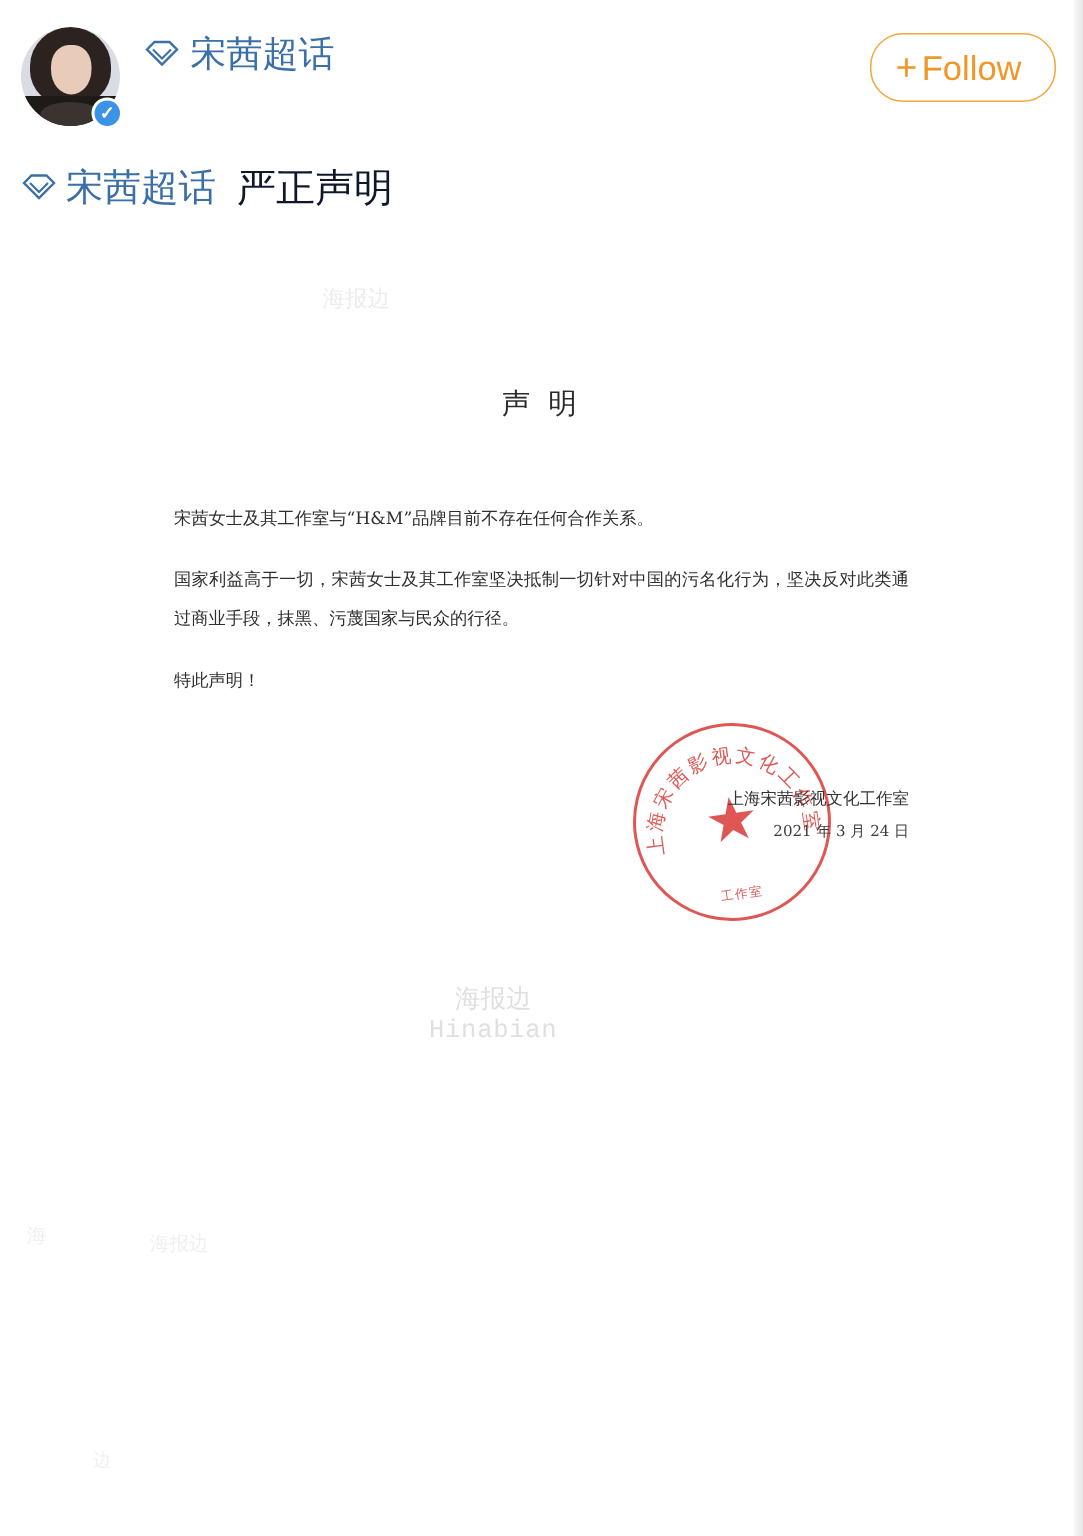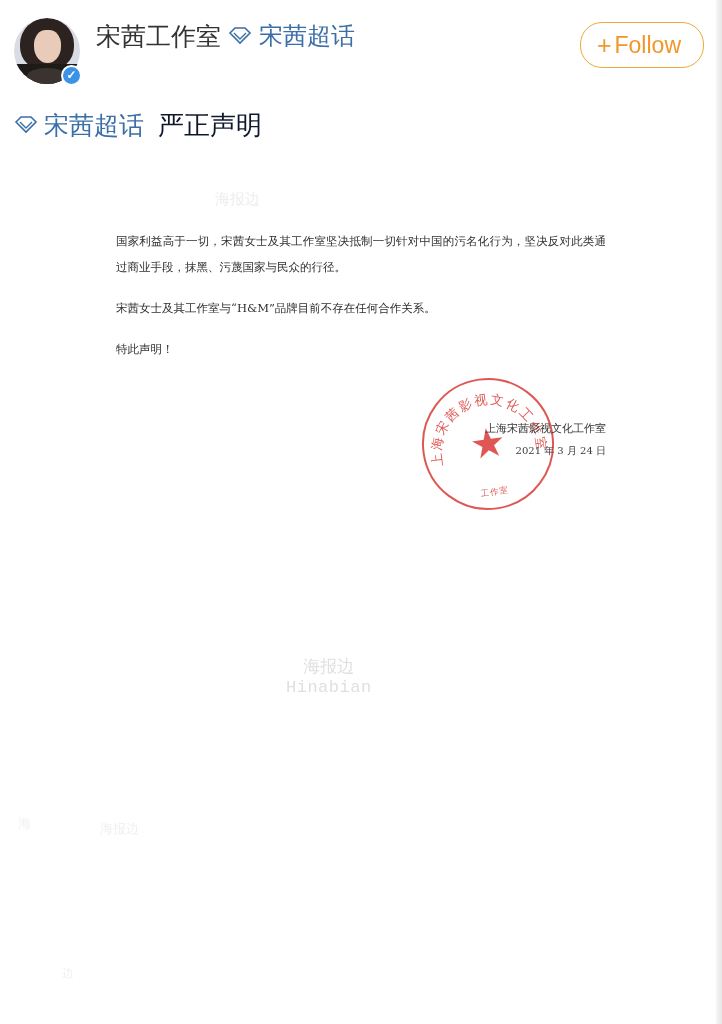"宋茜工作室" span.user-name { html: <span>宋茜工作室</span> -> none }
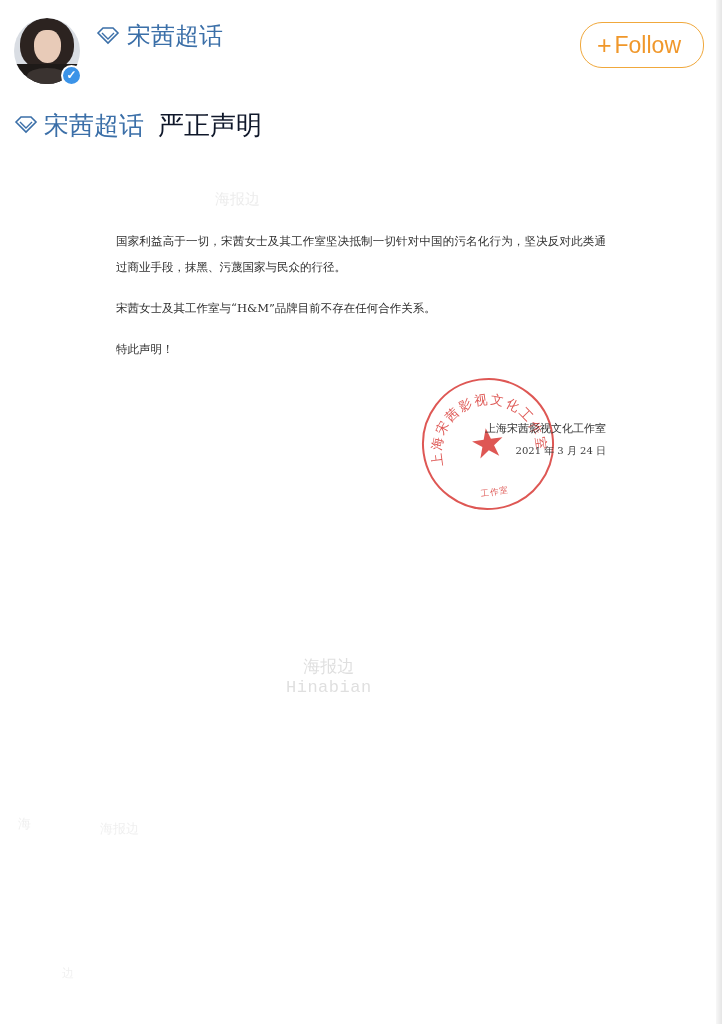"声 明" div.doc-heading { html: none -> <div>声 明</div> }
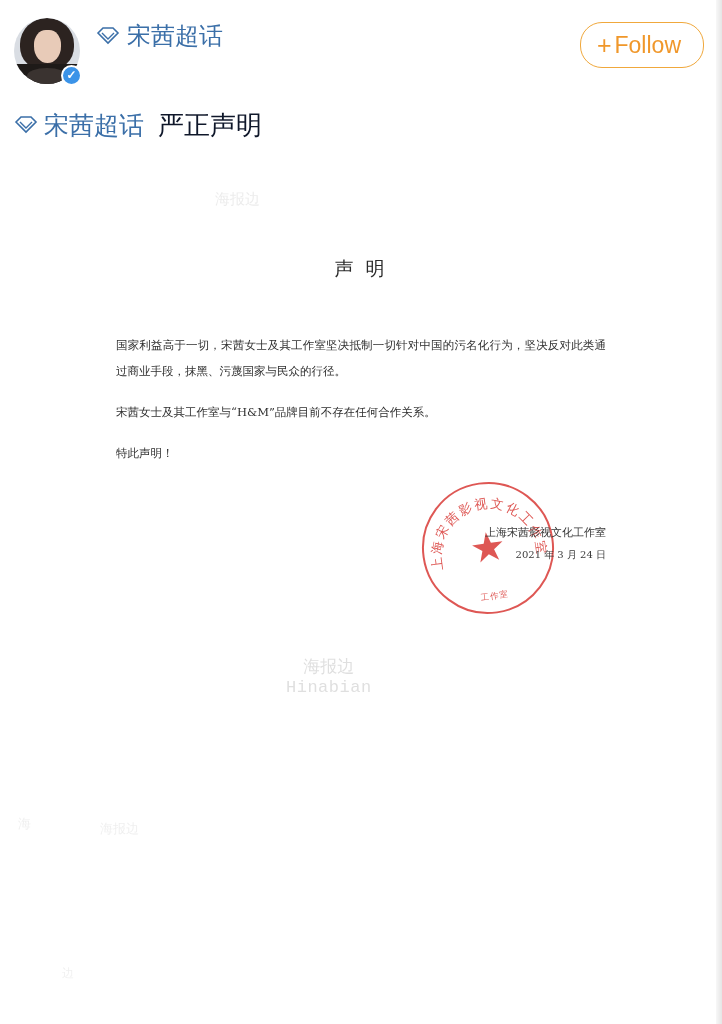"国家利益高于一切，宋茜女士及其工作室坚决抵制一切针对中国的污名化行为，坚决反对此" p { order: before "宋茜女士及其工作室与“H&M”品牌目前不存在任何合作关系。" -> after "宋茜女士及其工作室与“H&M”品牌目前不存在任何合作关系。" }
